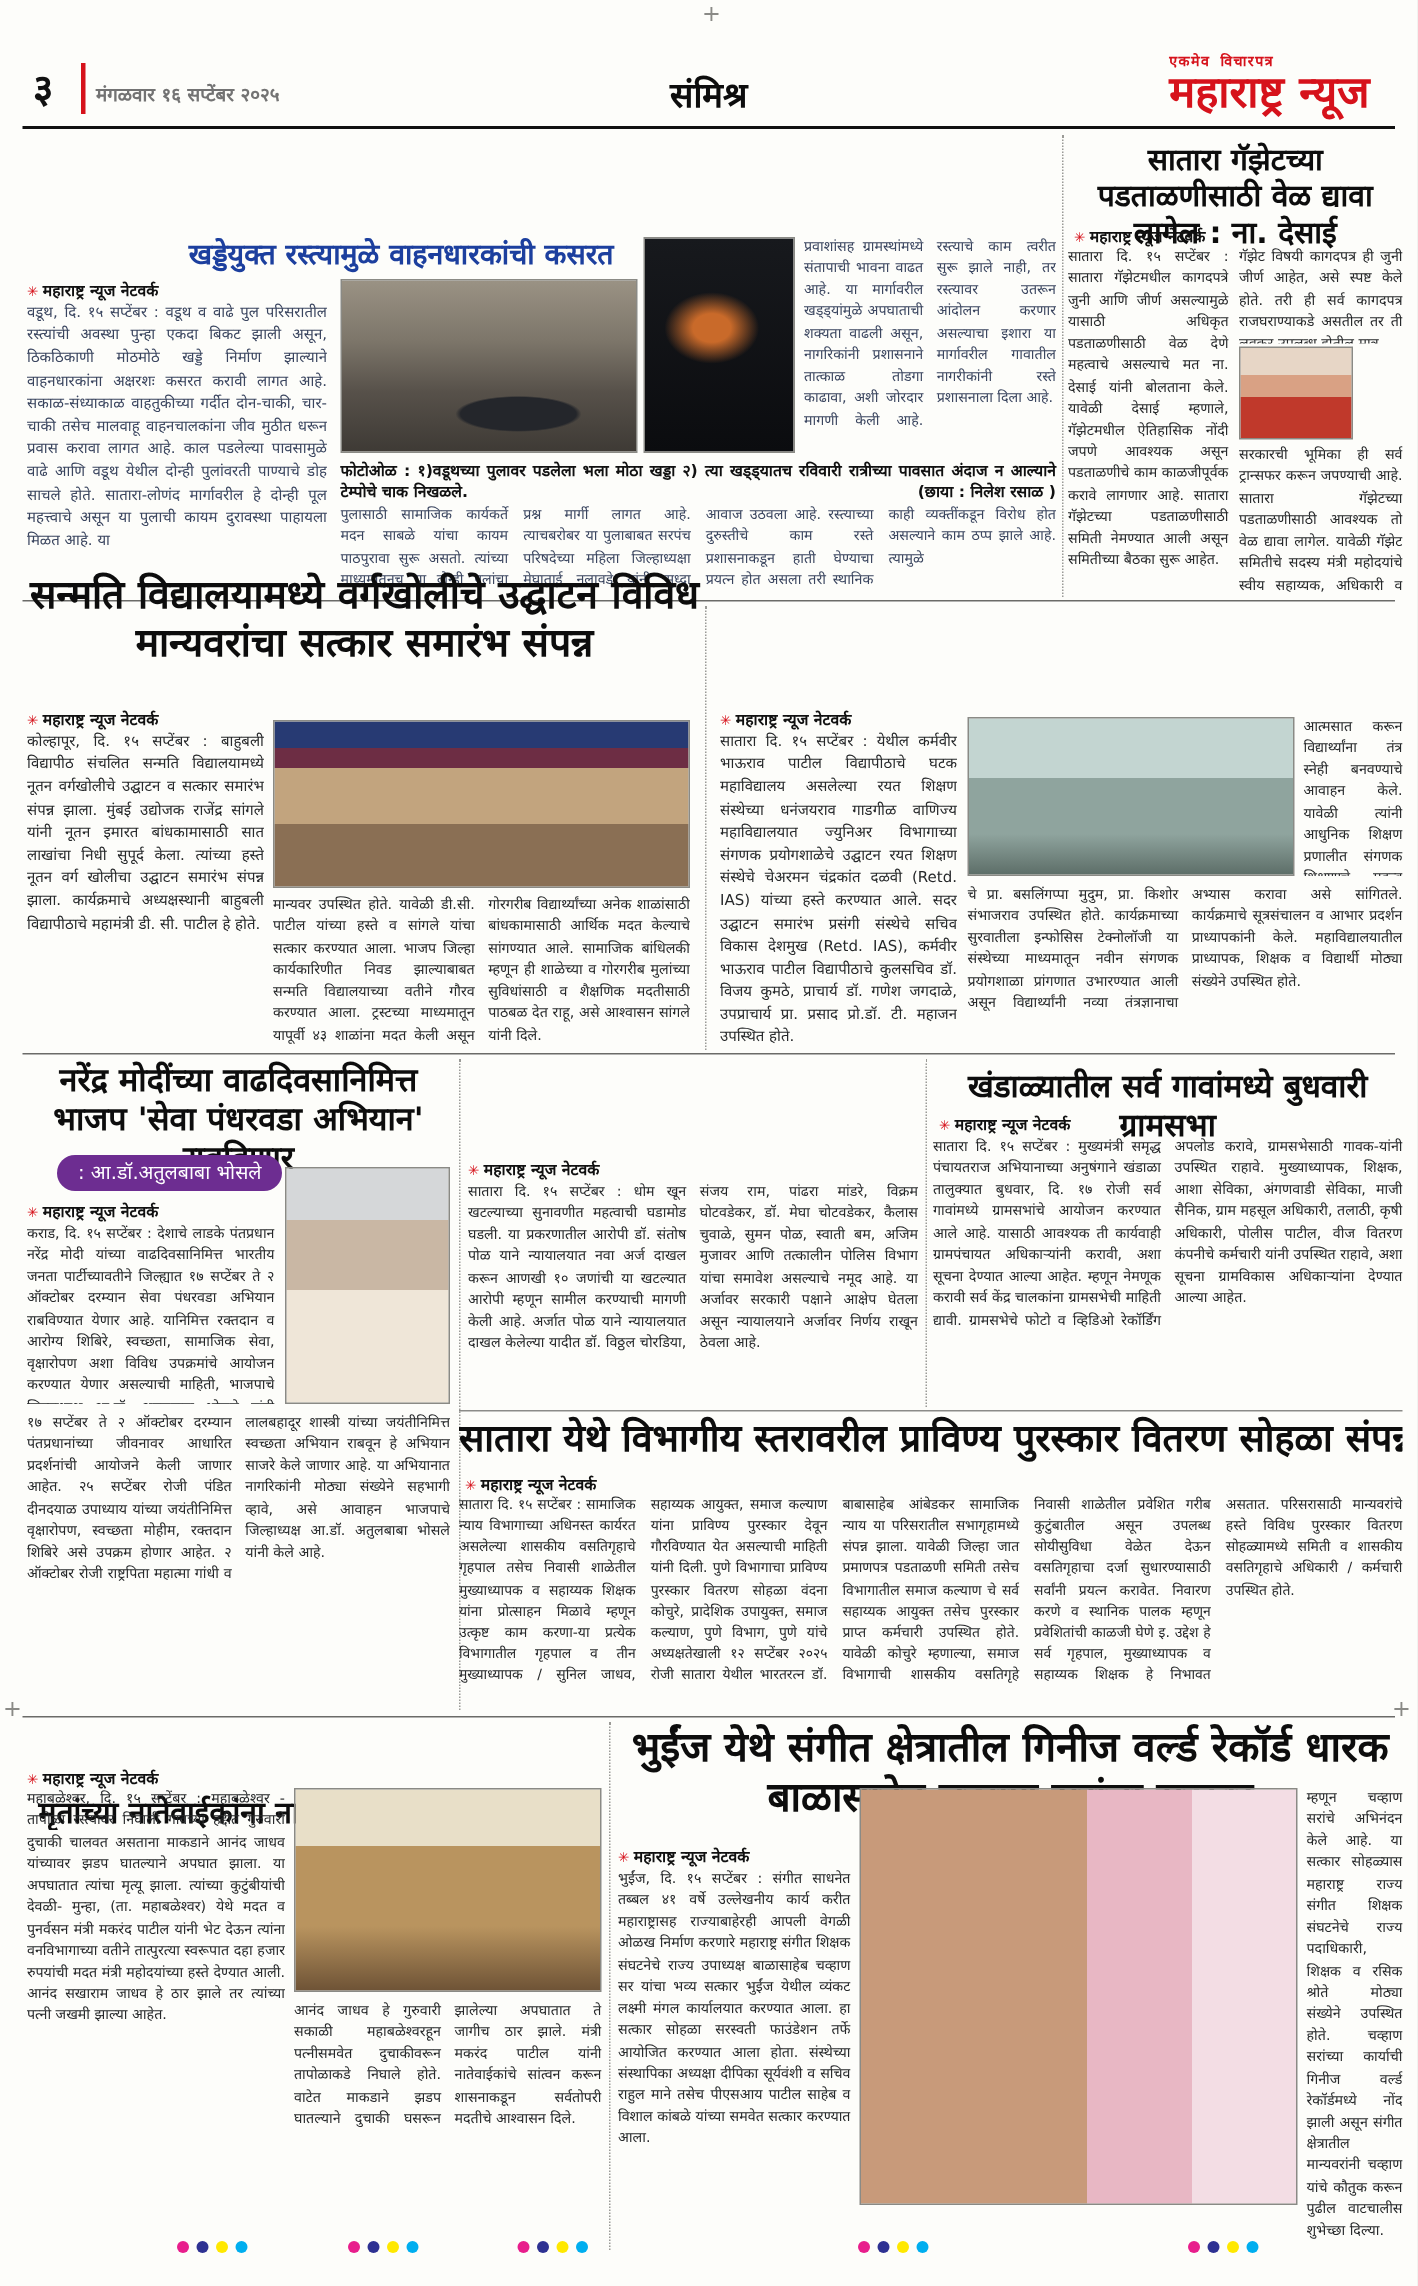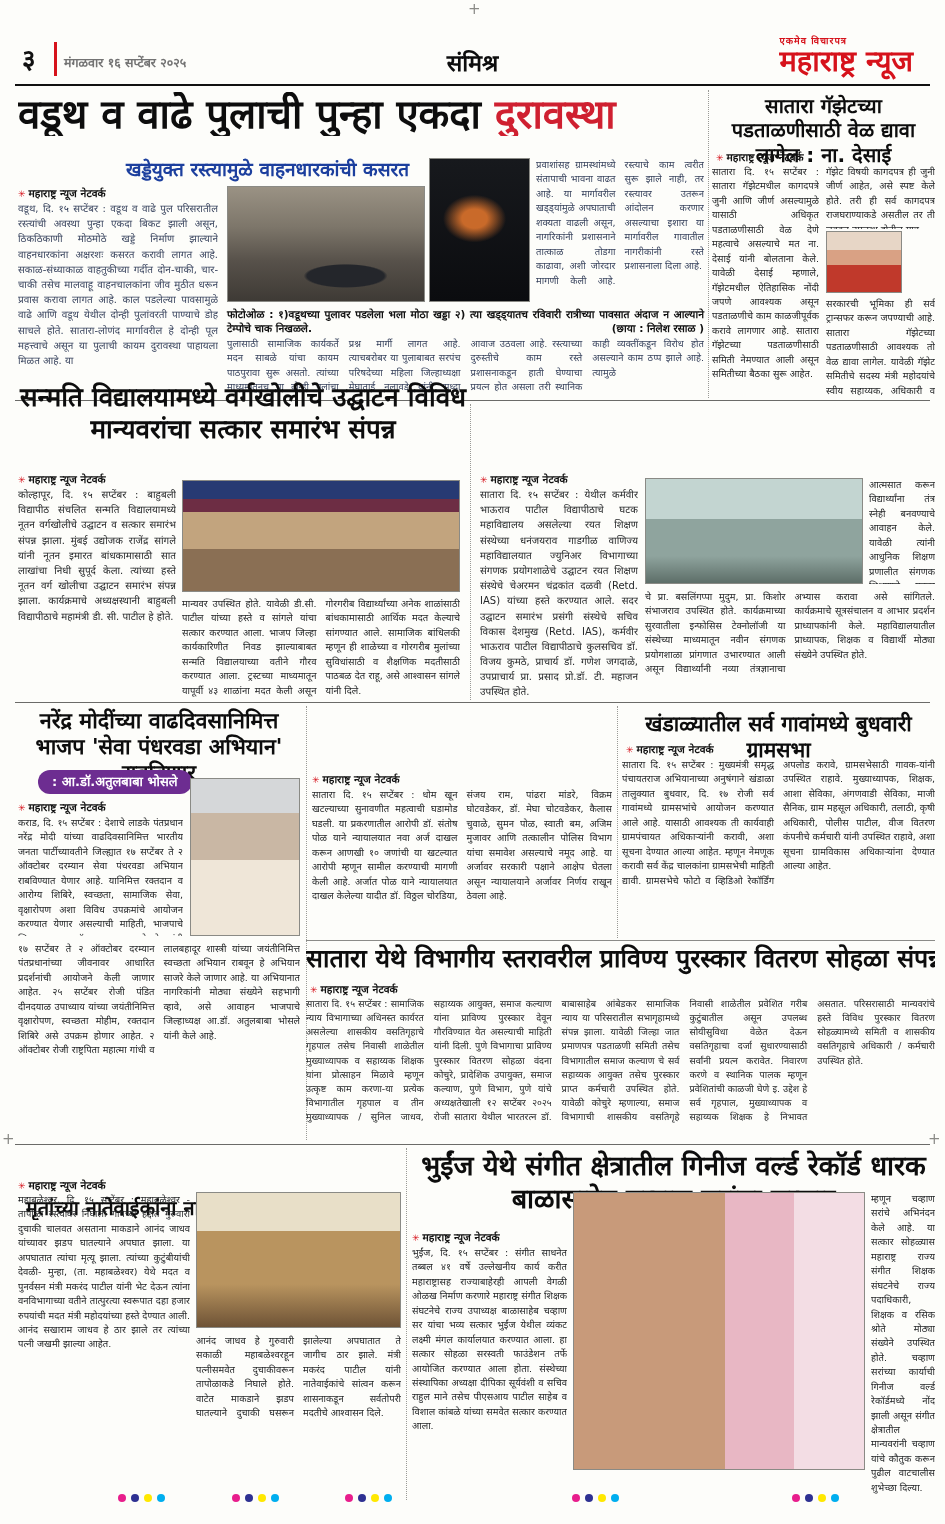"एकमेव विचारपत्र" .masthead-tagline { font-family: none -> Liberation Mono, monospace }
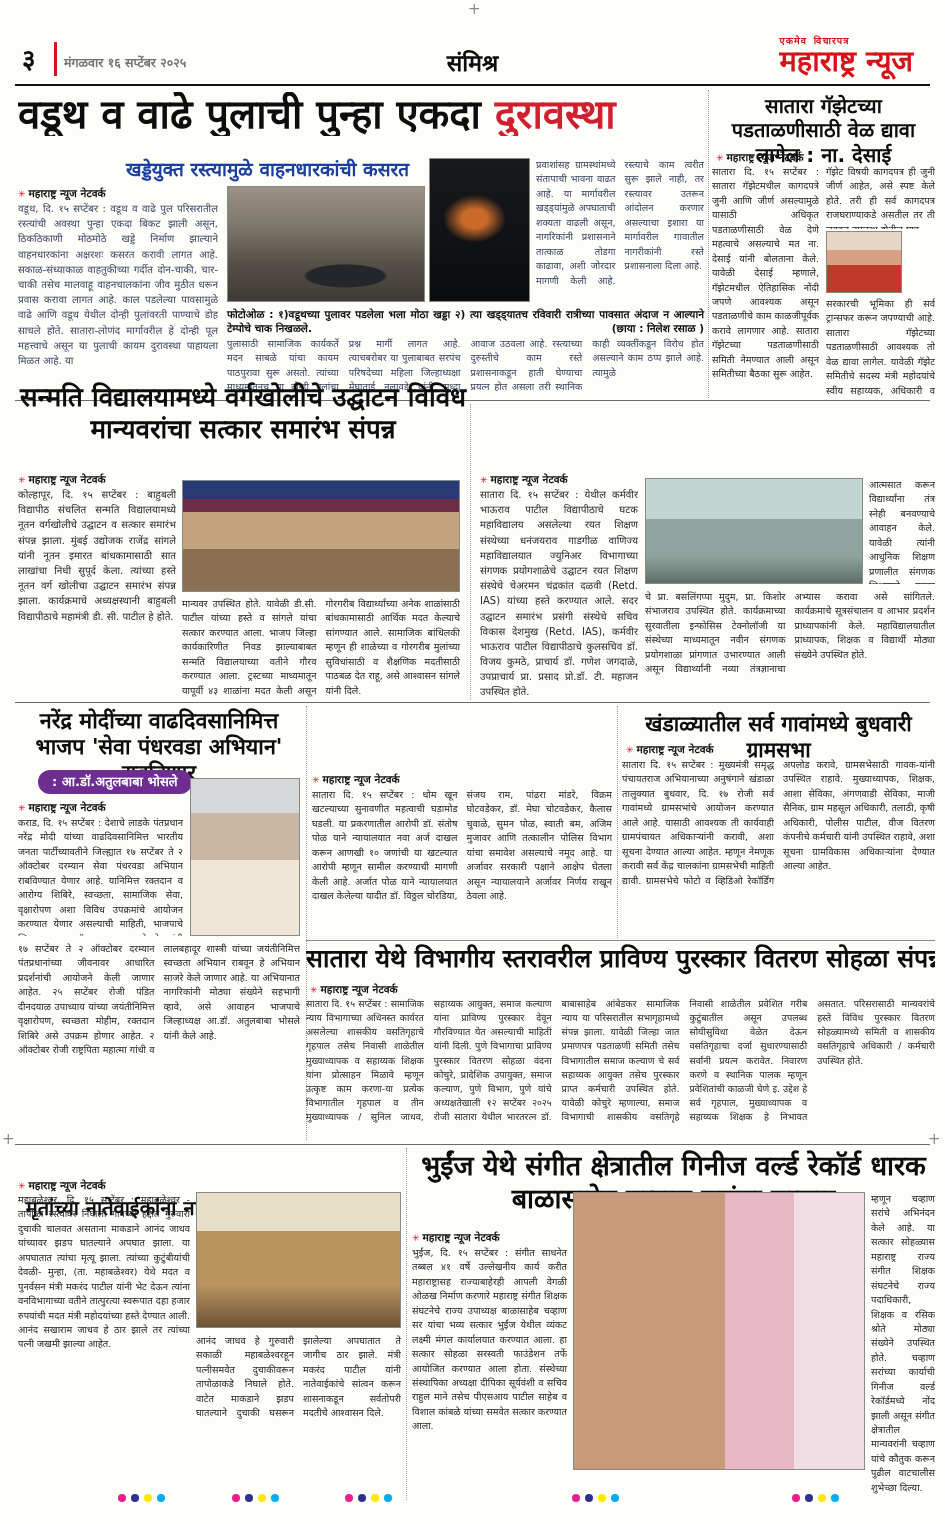"वडूथ व वाढे पुलाची पुन्हा" div.abs { html: <div> <span>वडूथ व वाढे पुलाची पुन्हा एकदा </span><span>दुरावस्था</span> </div> -> none }
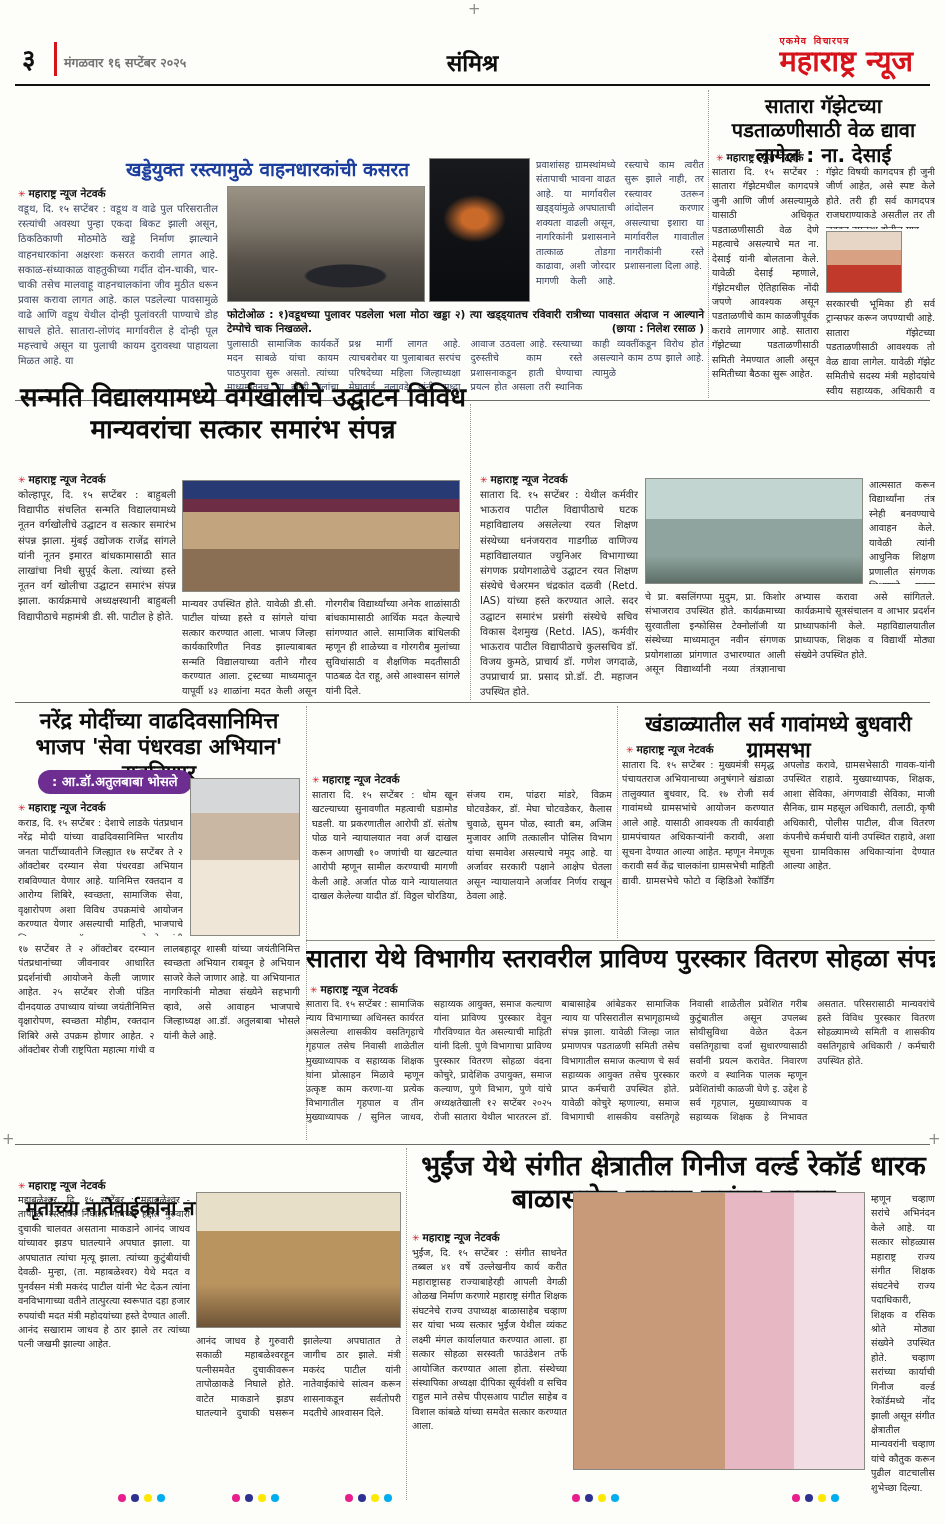": आ.डॉ.अतुलबाबा भोसले" .badge { font-weight: bold -> normal }
